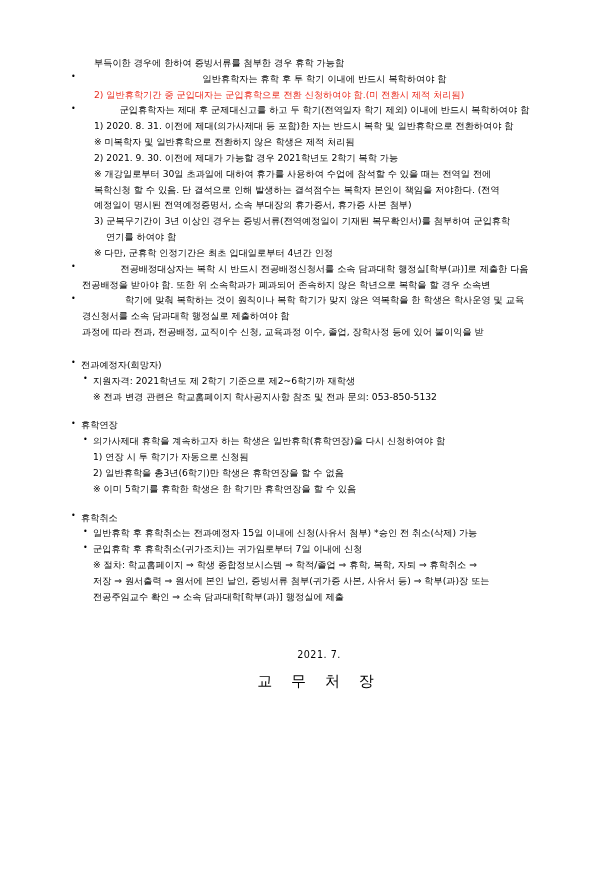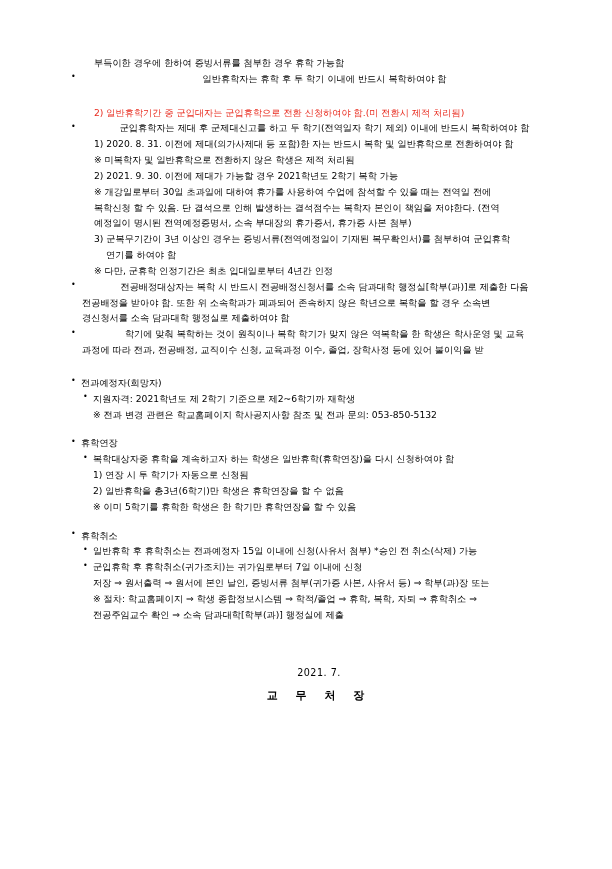"2) 일반휴학기간 중 군입대자는 군입휴학으로" .red { margin-top: 18px -> none }
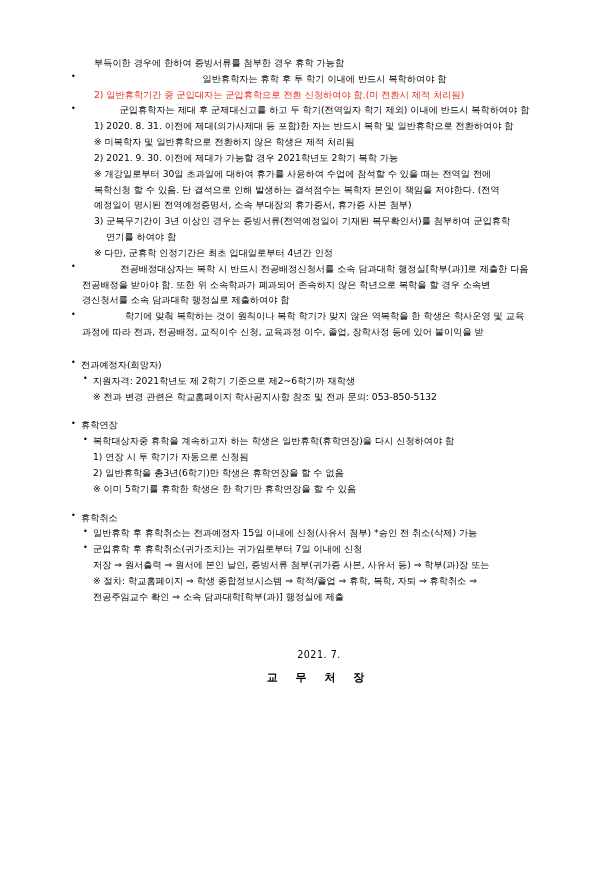"경신청서를 소속 담과대학 행정실로 제출하여야" div.line { order: before "학기에 맞춰 복학하는 것이 원칙이나" -> after "학기에 맞춰 복학하는 것이 원칙이나" }
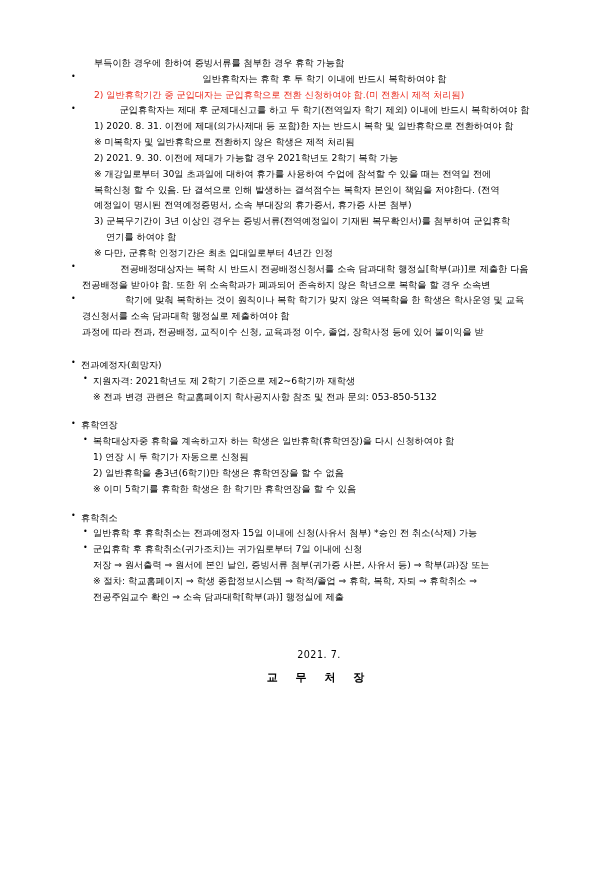"복학대상자중 휴학을 계속하고자 하는 학생은" div.line { text: 복학대상자중 -> 의가사제대 }
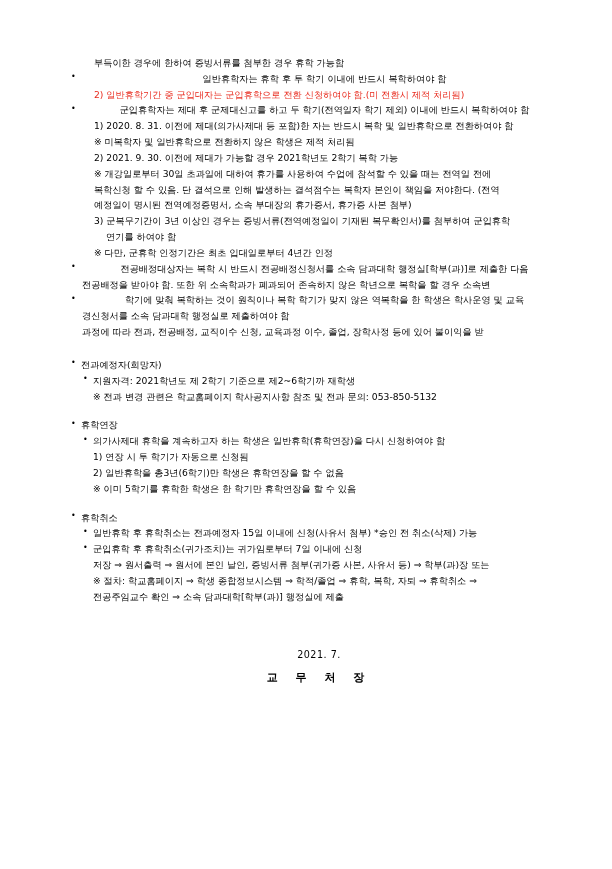"저장 ⇒ 원서출력 ⇒ 원서에" div.line { order: before "※ 절차: 학교홈페이지 ⇒ 학생" -> after "※ 절차: 학교홈페이지 ⇒ 학생" }
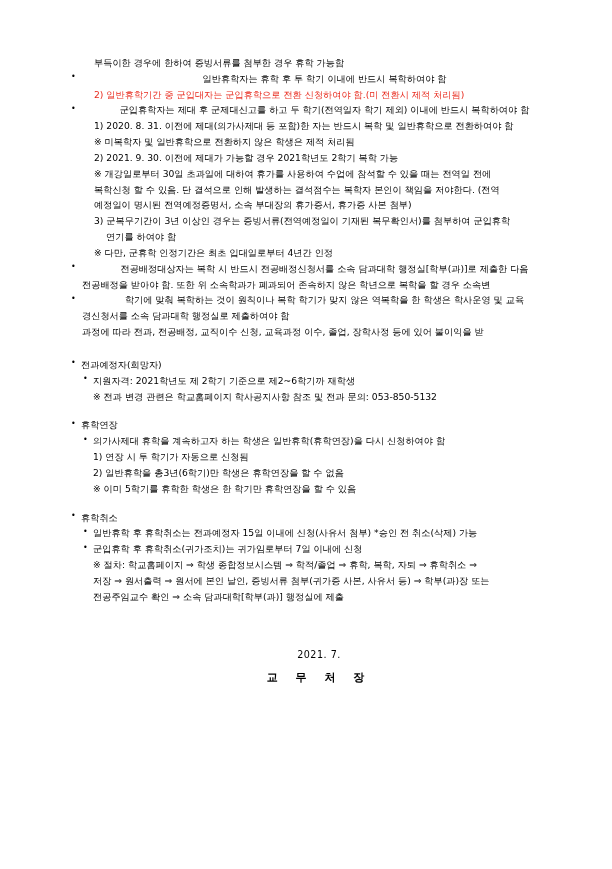"교 무 처 장" .sig-title { font-size: 11px -> 15px; font-weight: 700 -> 400 }
